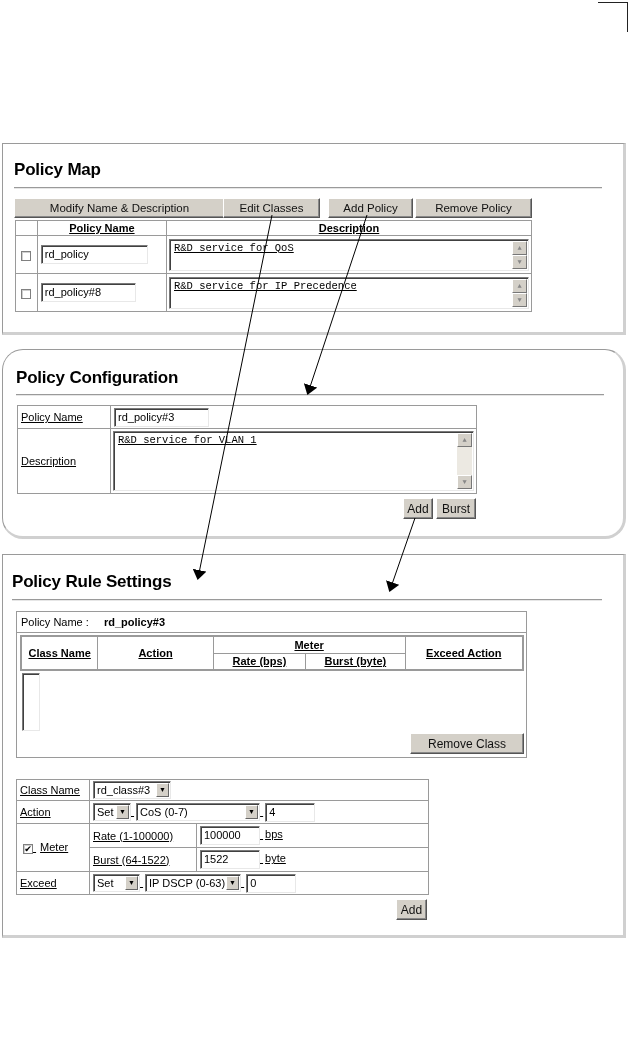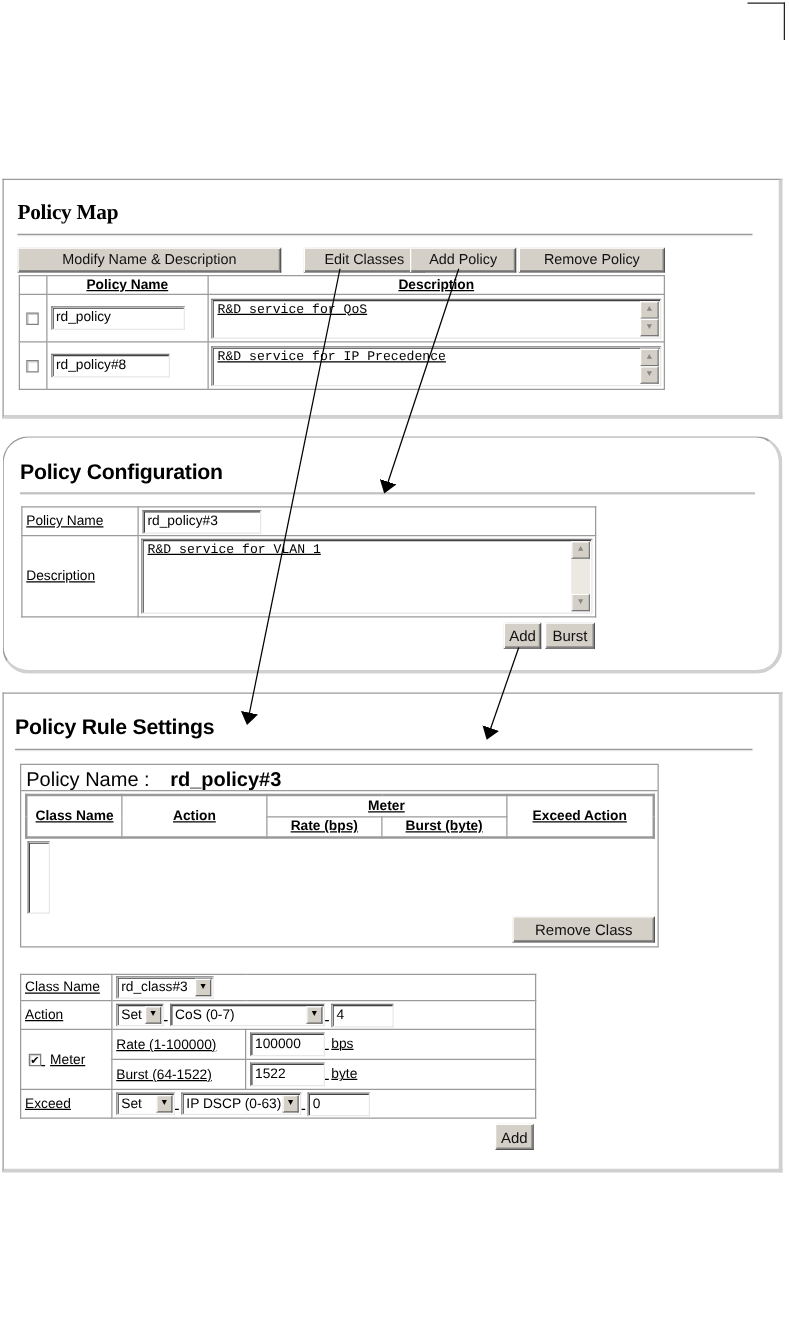"Policy Map" h1 { font-family: Liberation Serif, serif -> none }
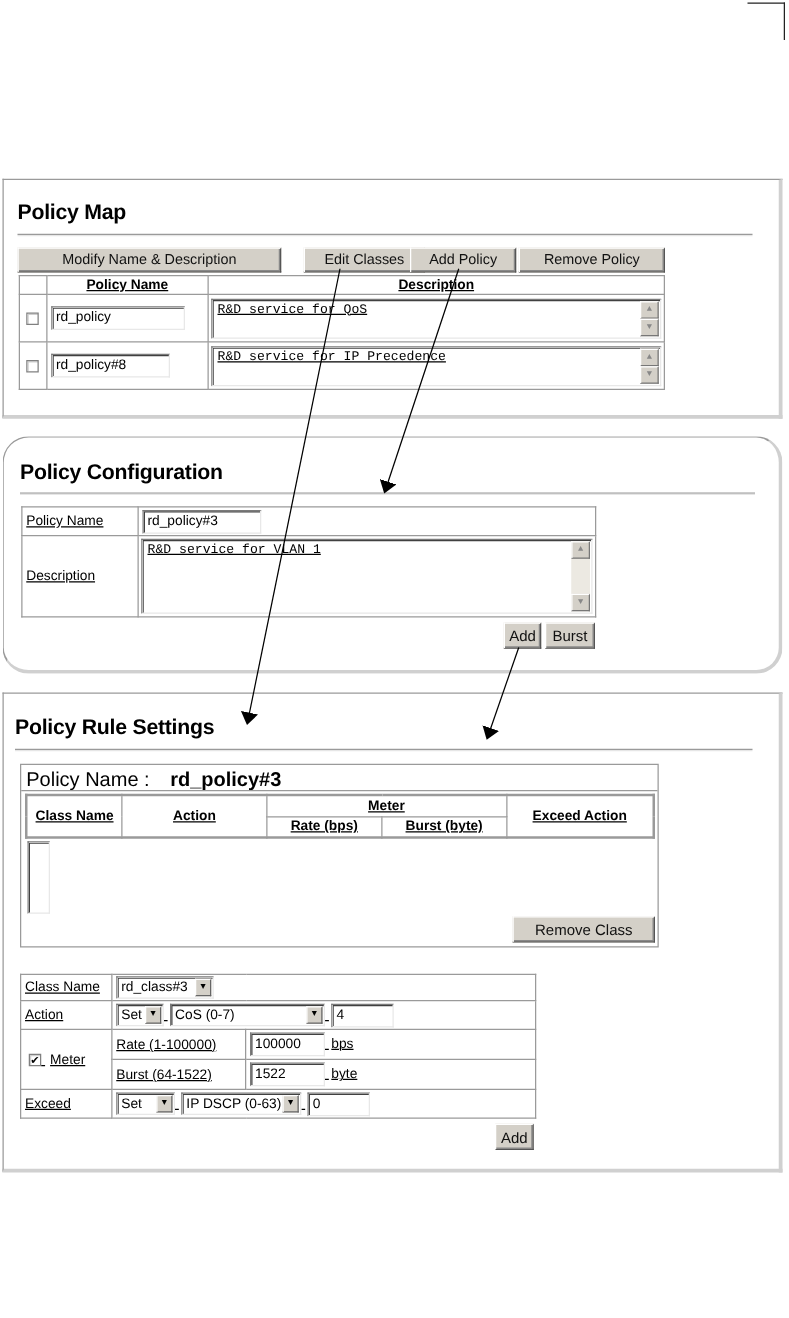"Edit Classes" button.btn { left: 240px -> 220px }
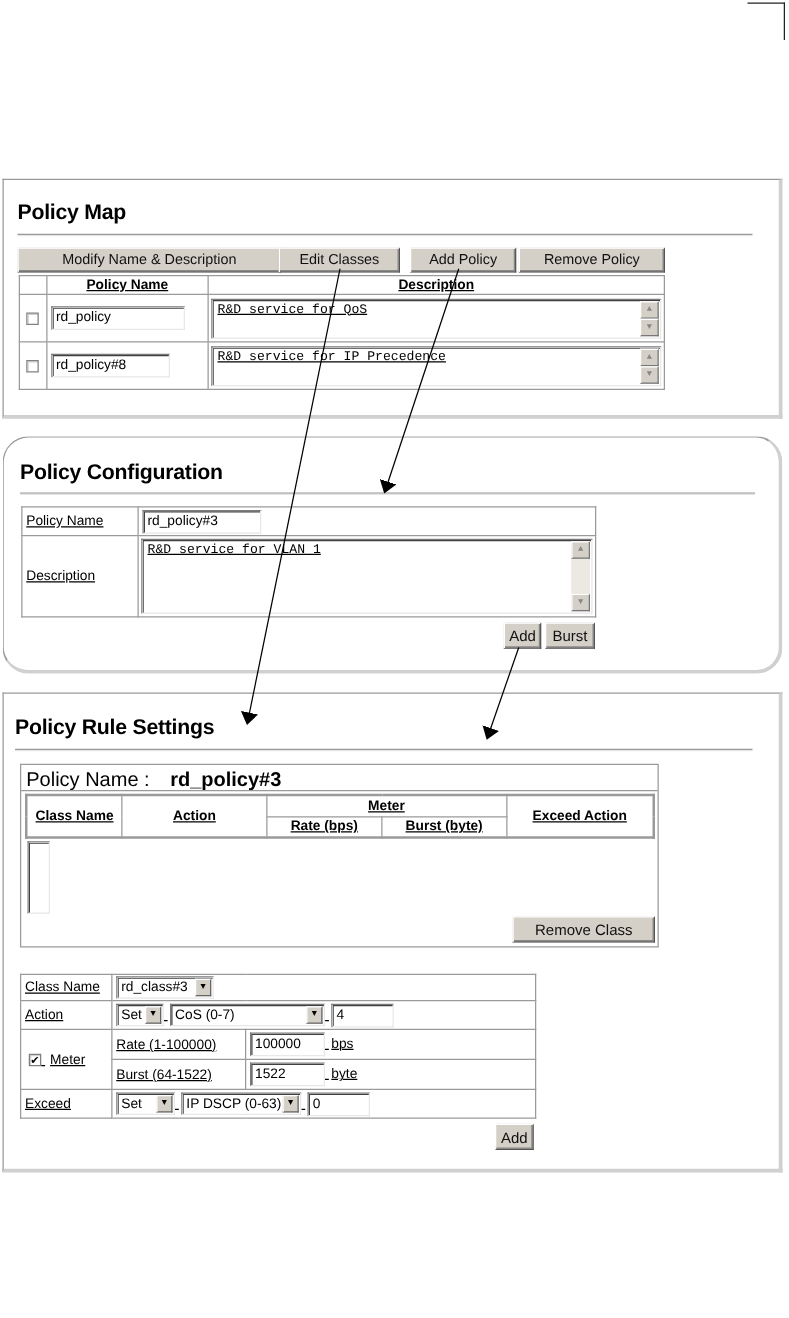"Policy Name : rd_policy#3" div { font-size: 16px -> 11px }
